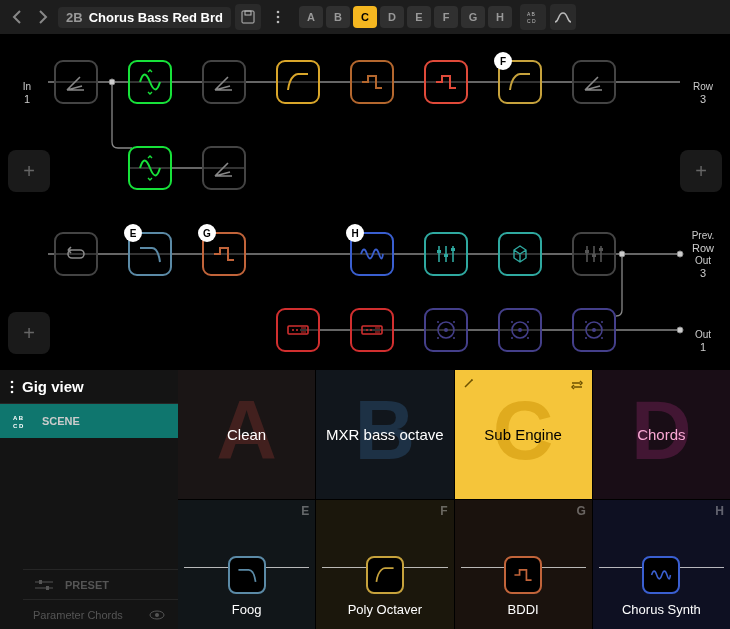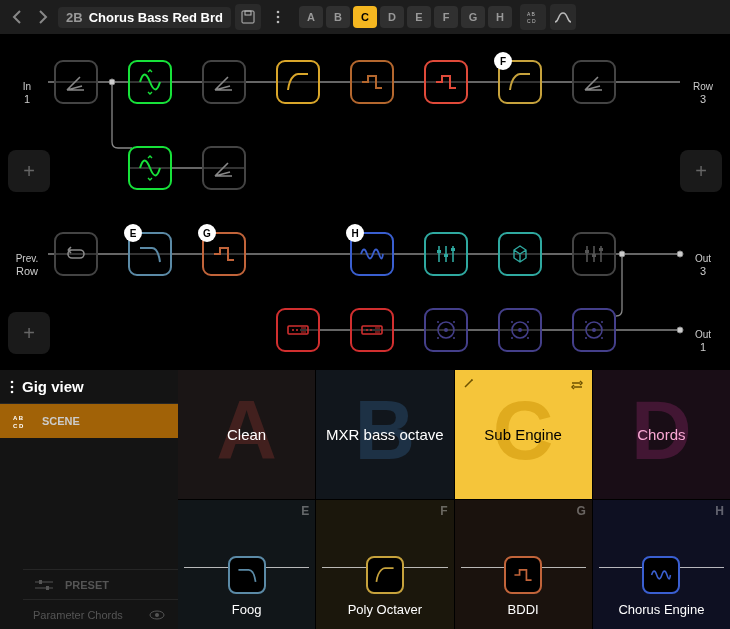"Prev." .chain-row.r3 { flex-direction: none -> column }
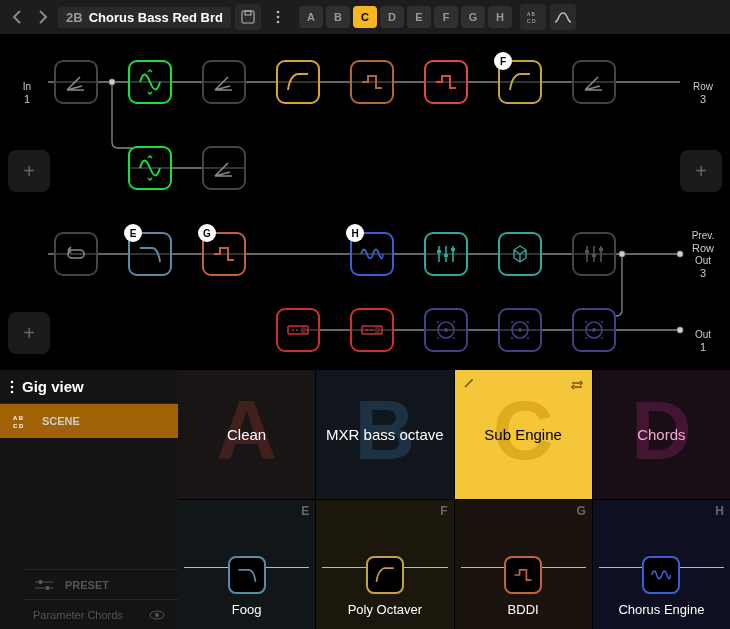"SCENE" div.sb-row { background: #a16207 -> #0f766e }
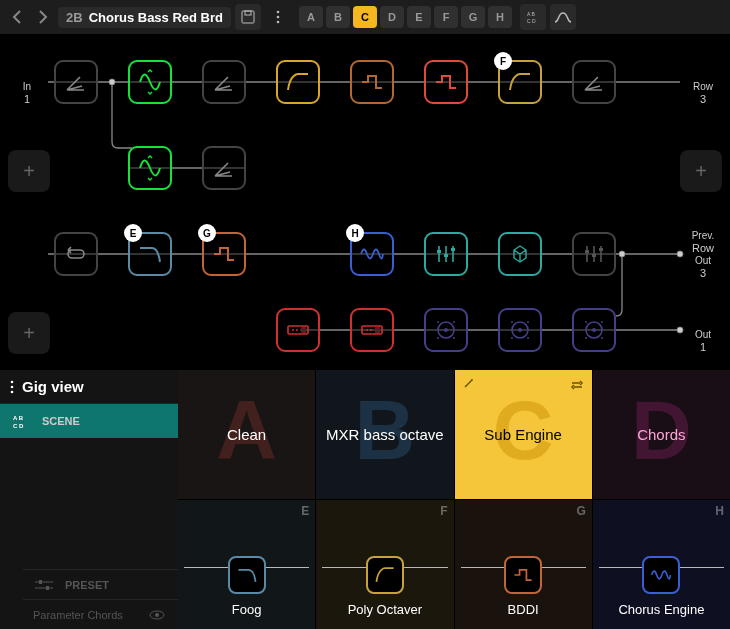"Chorus Engine" div.stomp-label { text: Engine -> Synth }
